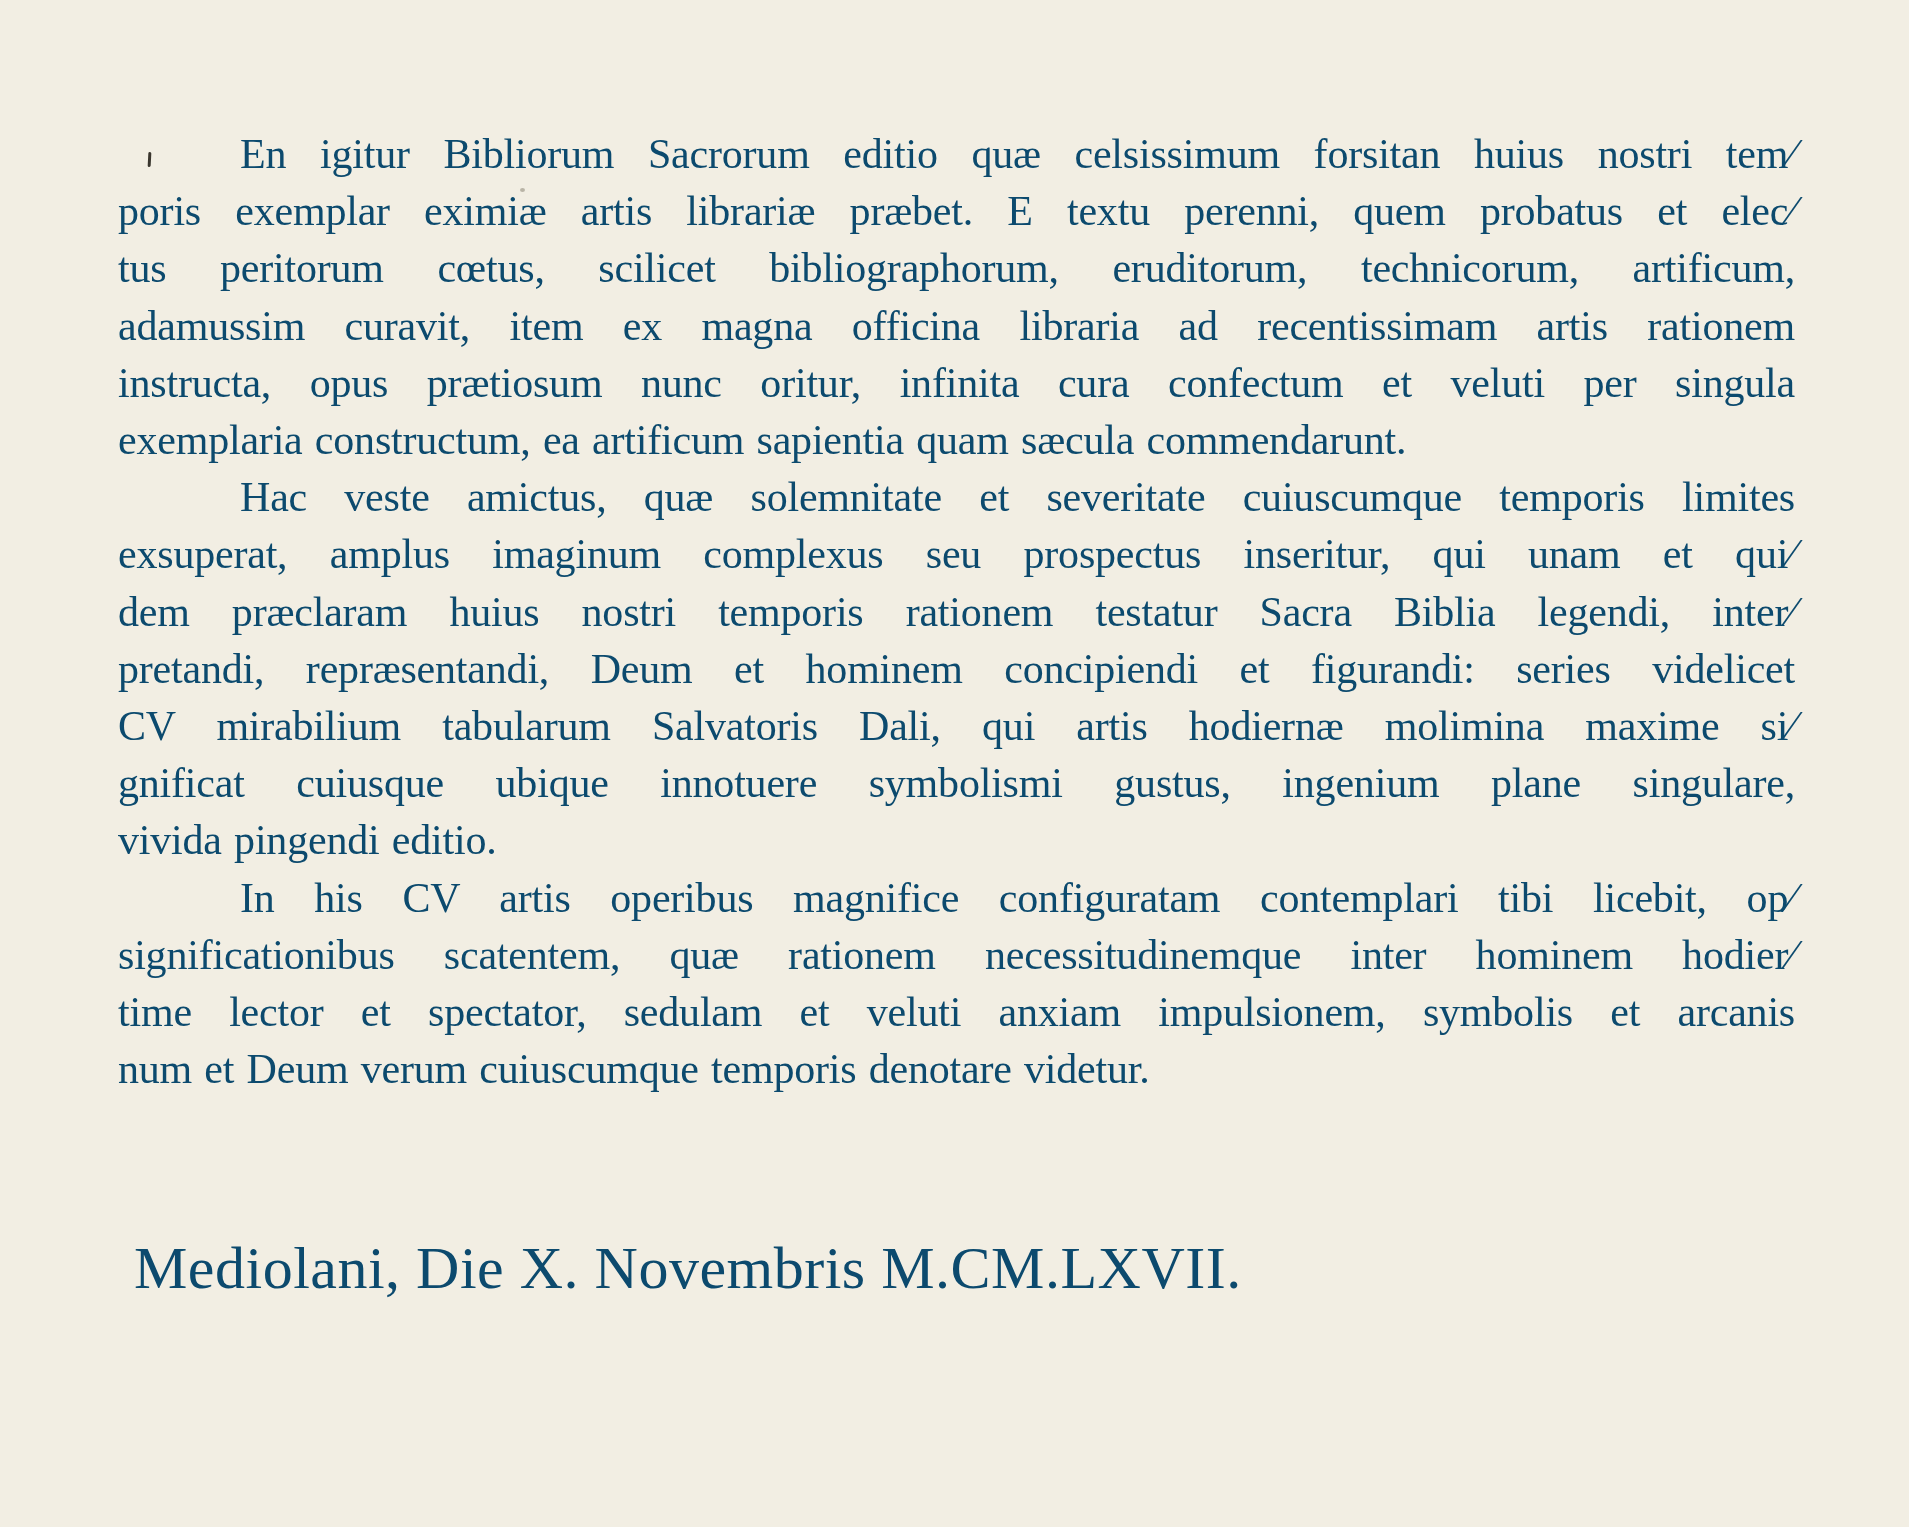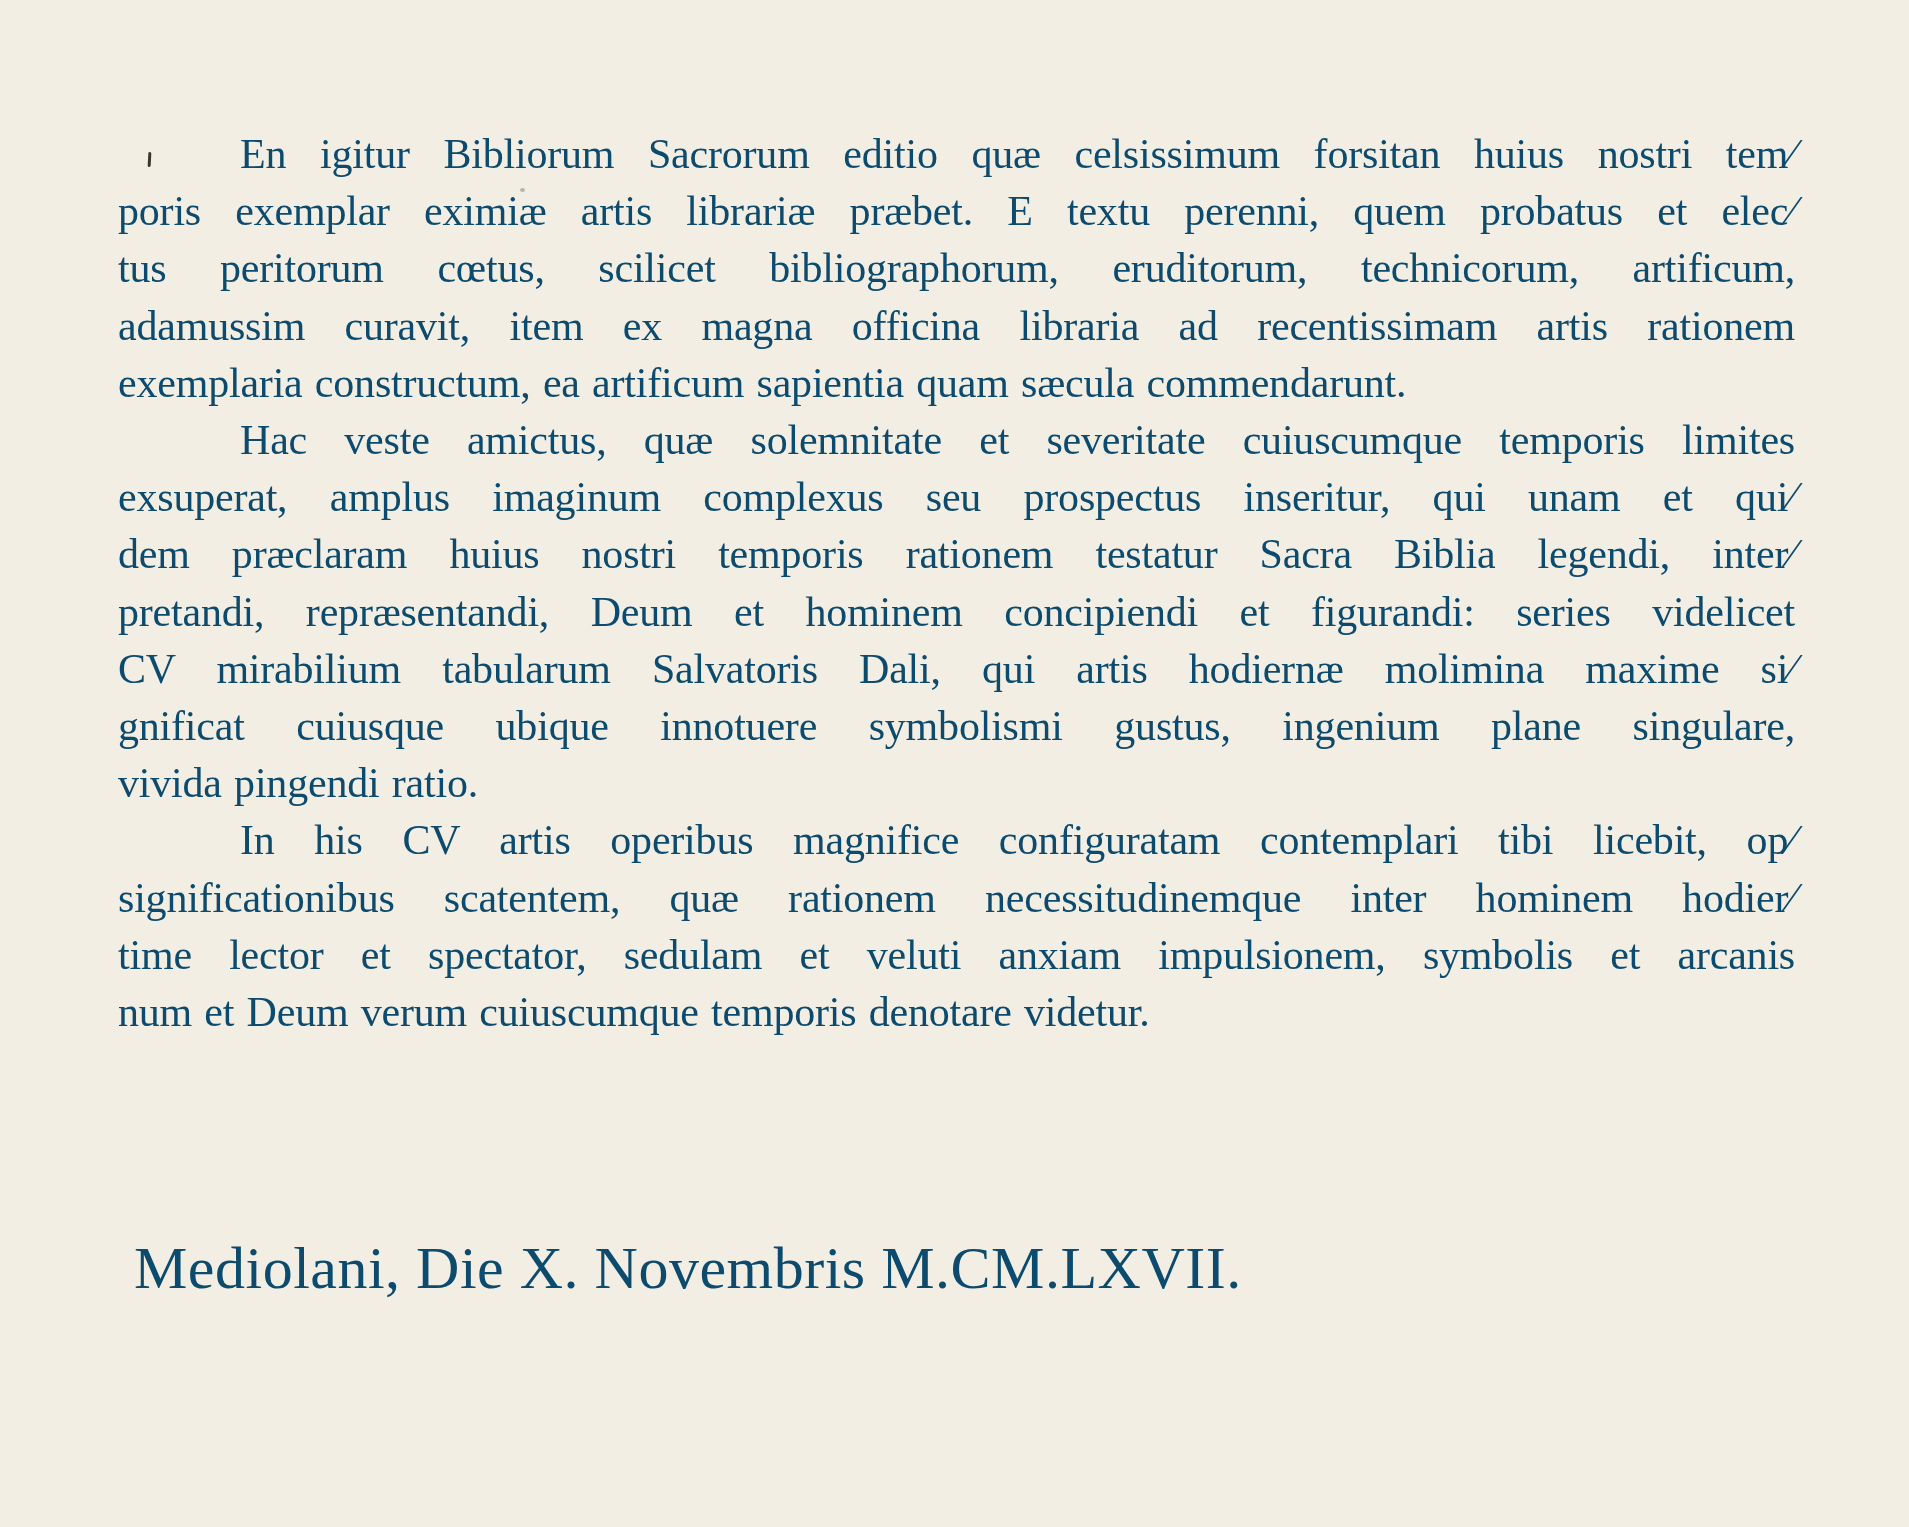"instructa, opus prætiosum nunc oritur," div.line { html: none -> <div>instructa, opus prætiosum nunc oritur, infinita cura confectum et veluti per singula</div> }
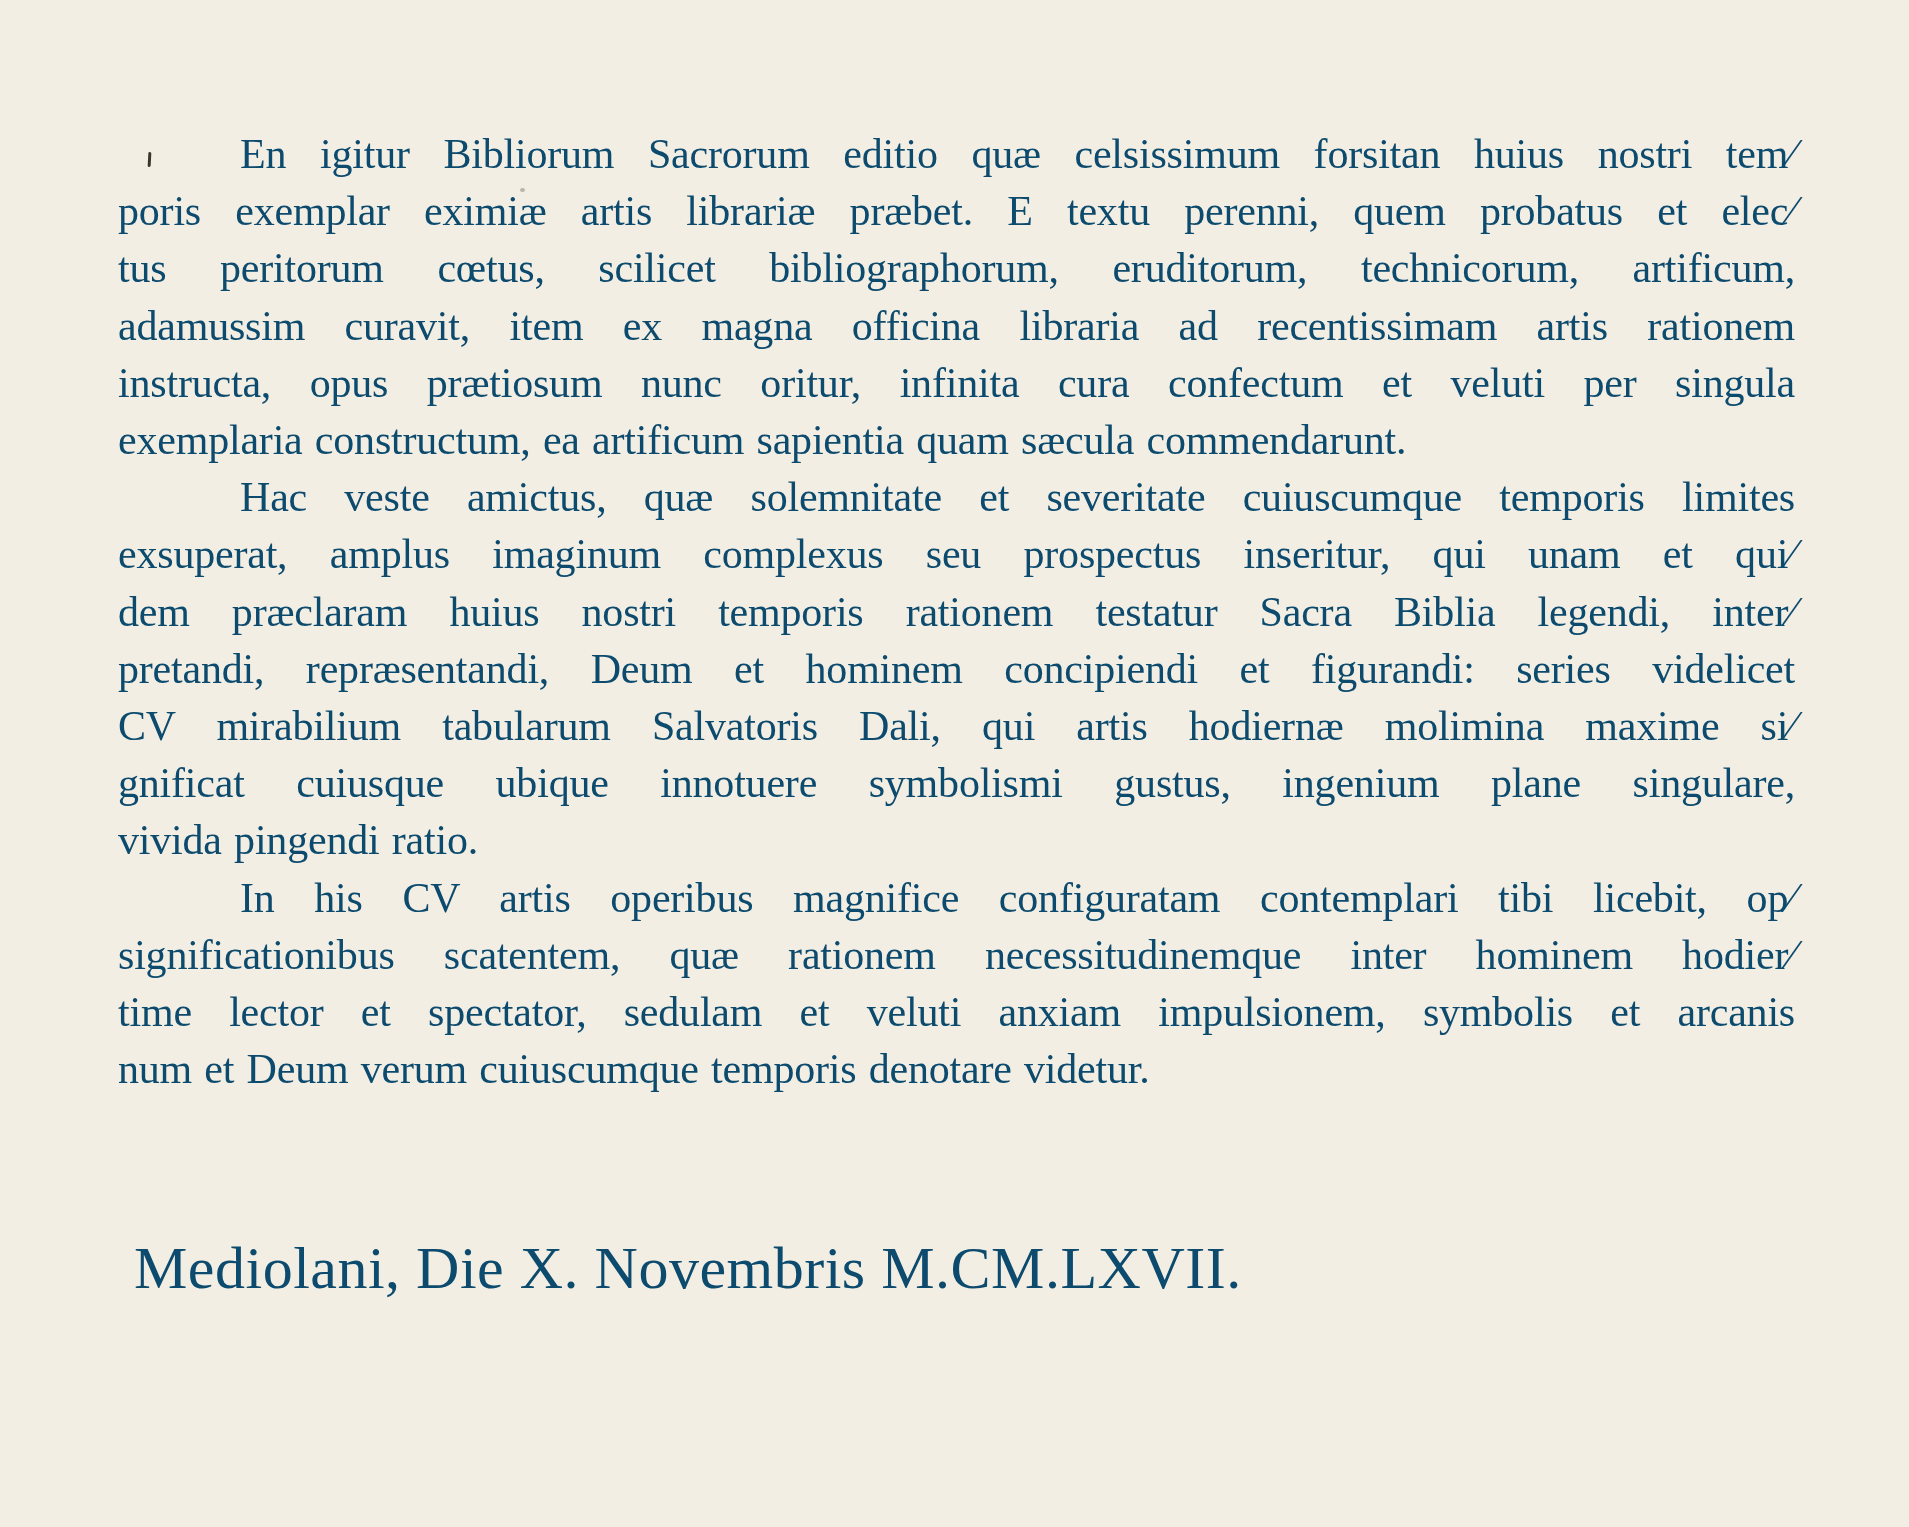"vivida pingendi ratio." div.line { text: ratio -> editio }
